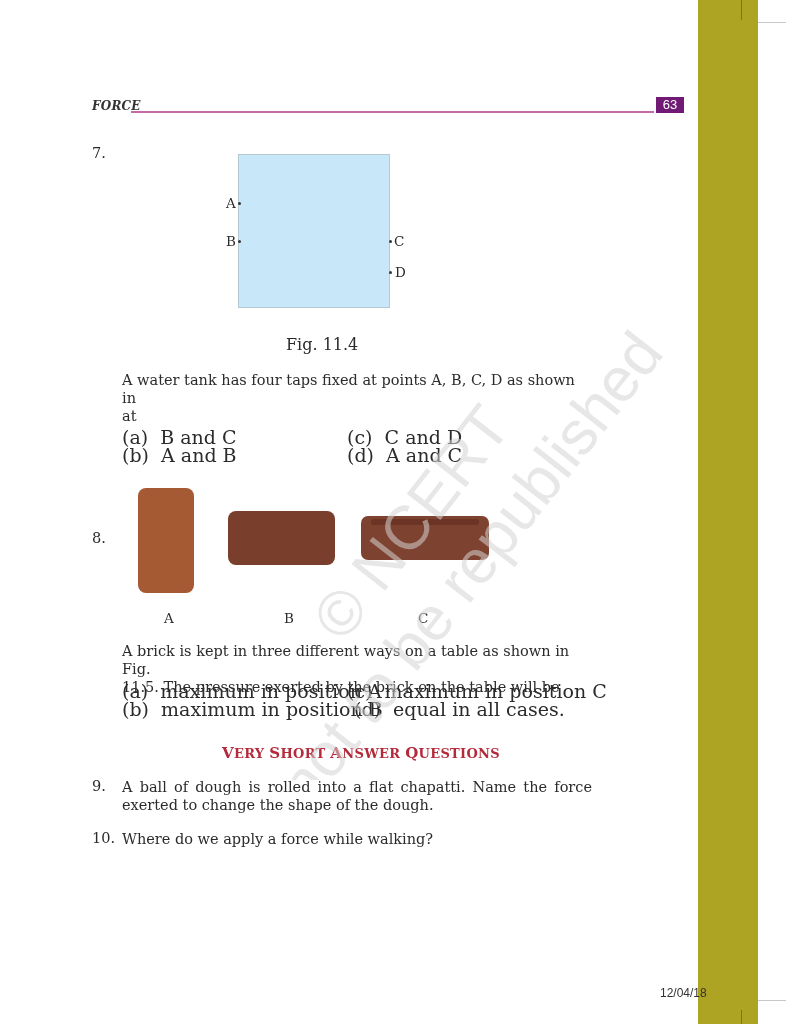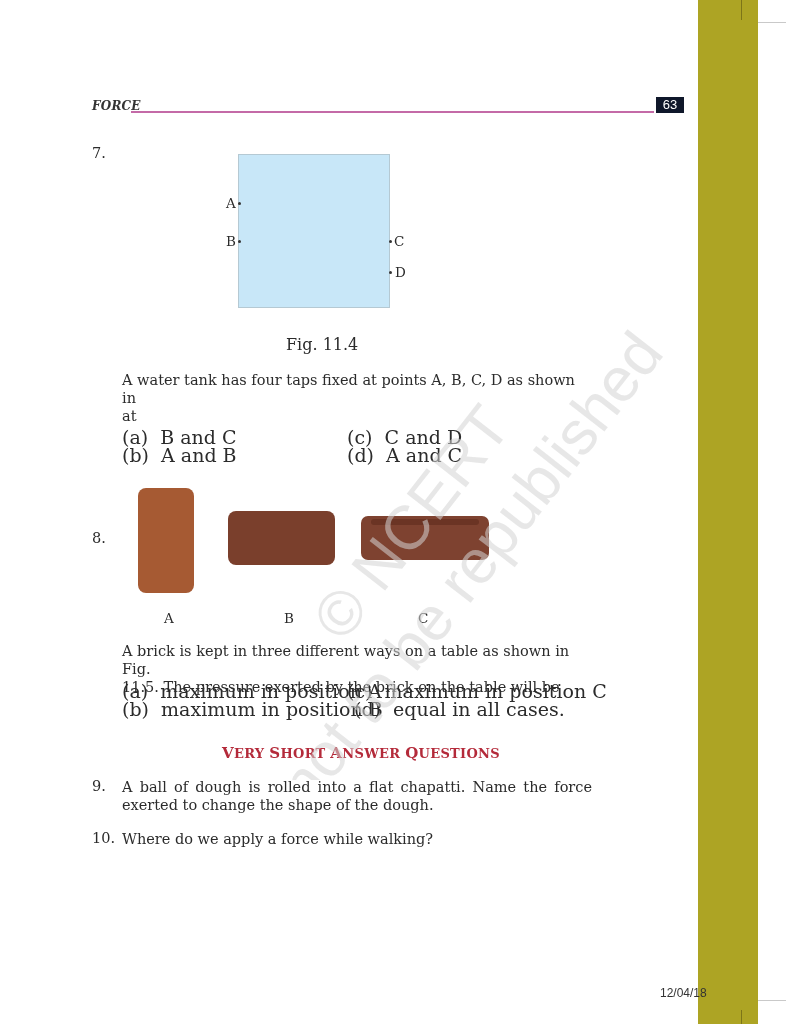"63" .page-num { background: #0f172a -> #701a75 }
